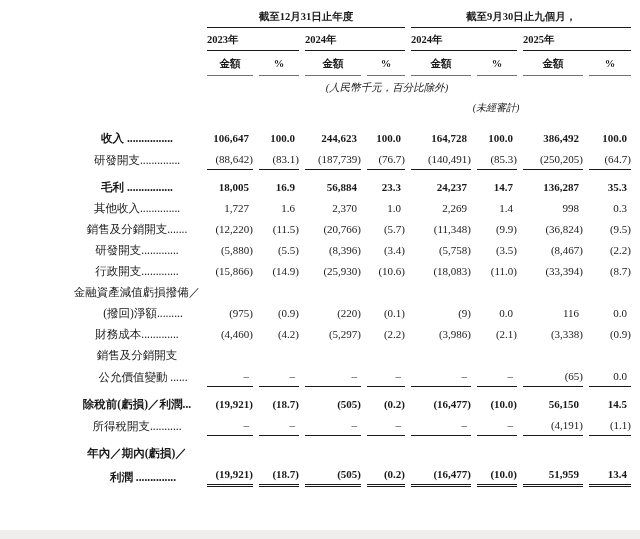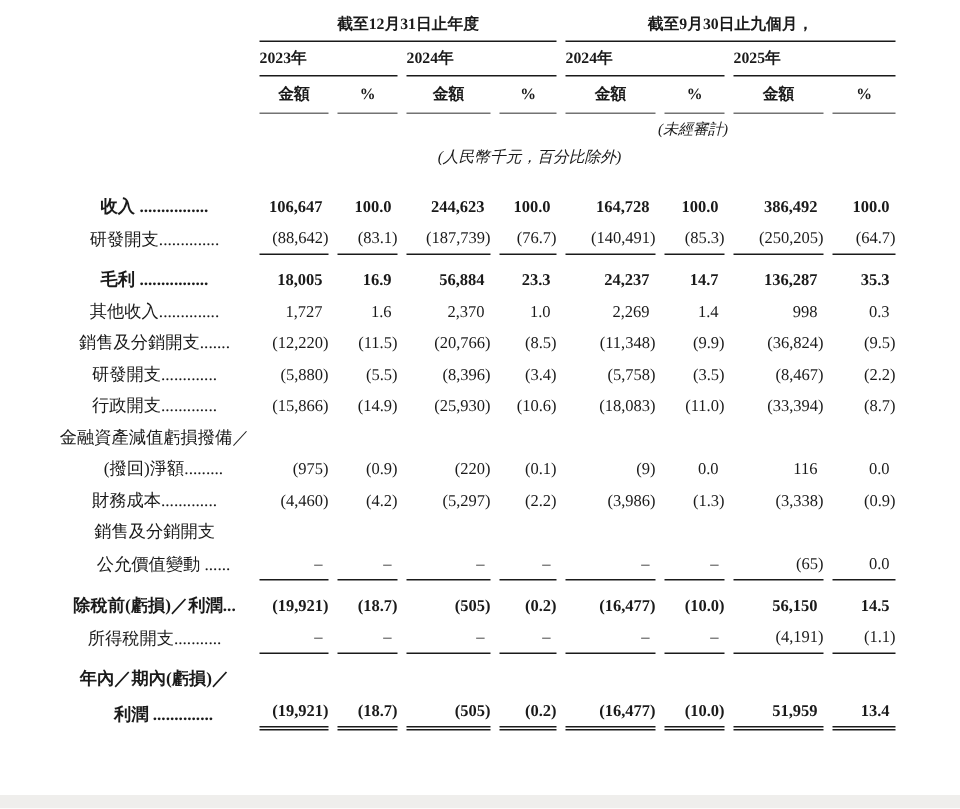"截至12月31日止年度" table { margin-left: none -> 34px }
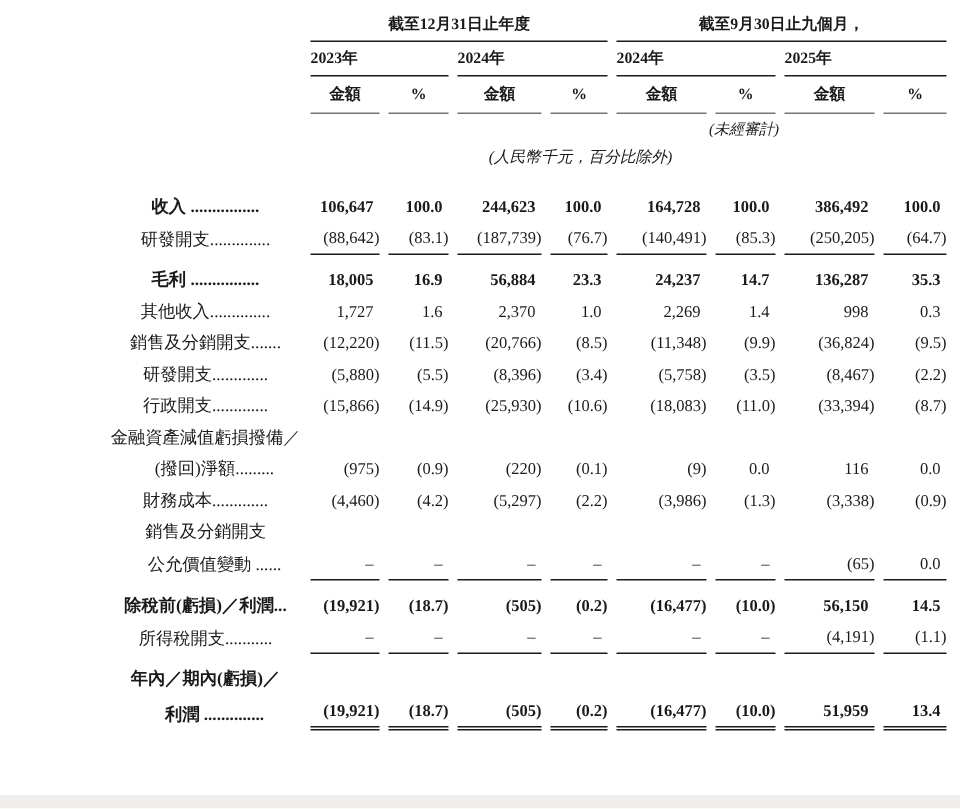"(未經審計)" tr { order: before "(人民幣千元，百分比除外)" -> after "(人民幣千元，百分比除外)" }
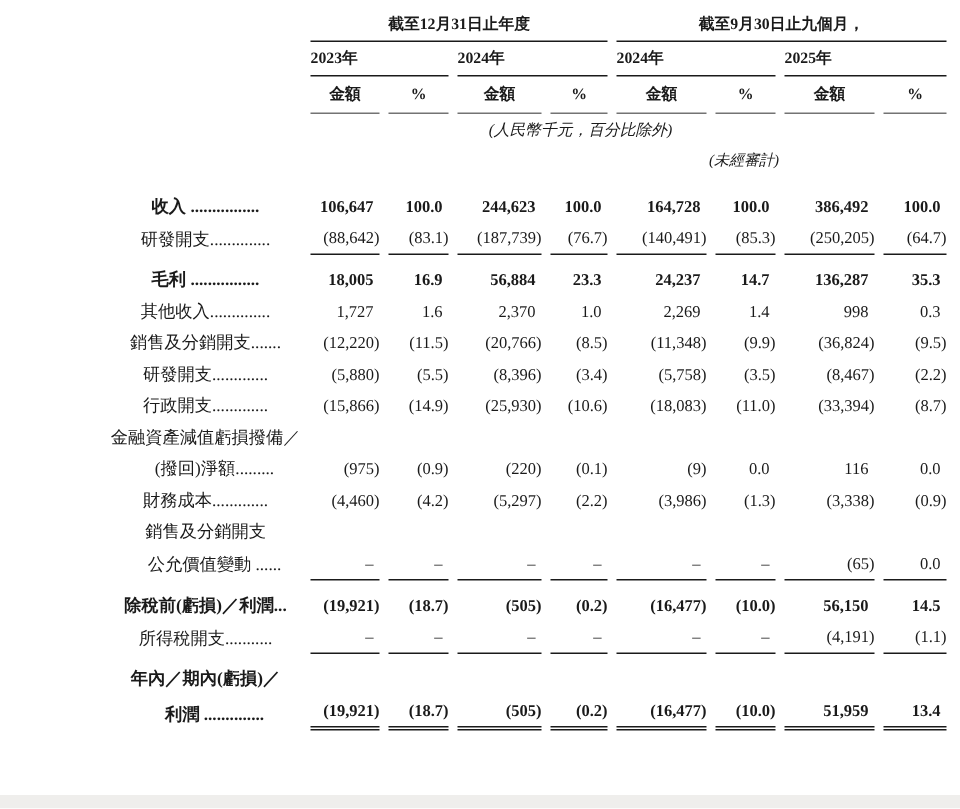"(8.5)" td.num { text: 8.5 -> 5.7 }
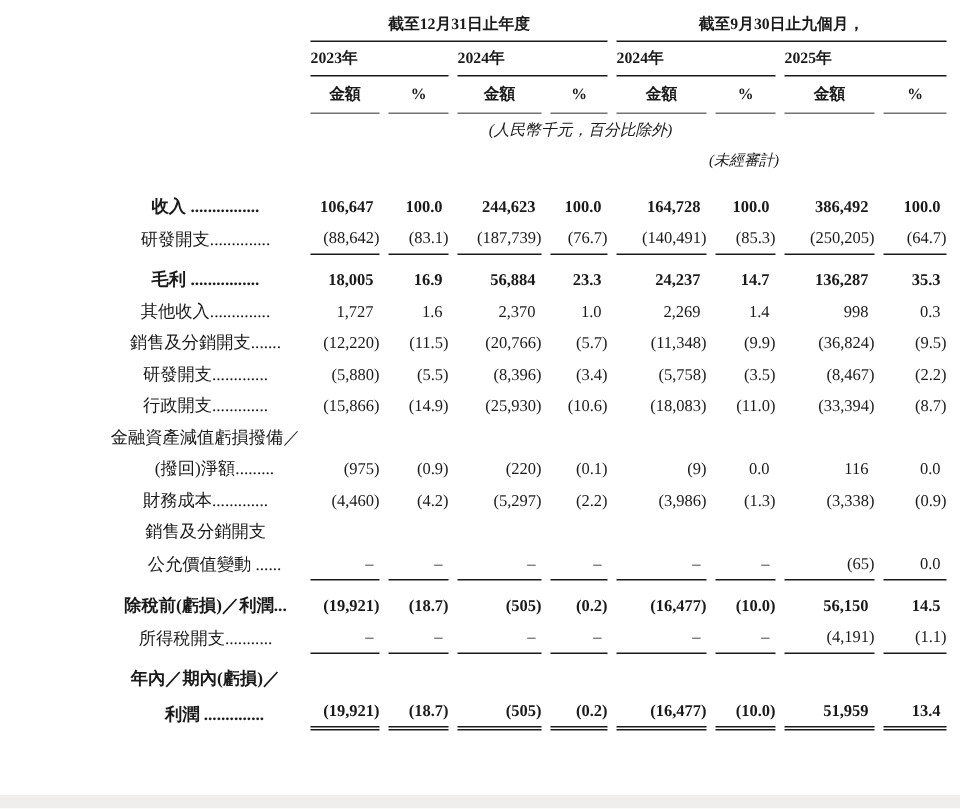"(1.3)" td.num { text: 1.3 -> 2.1 }
